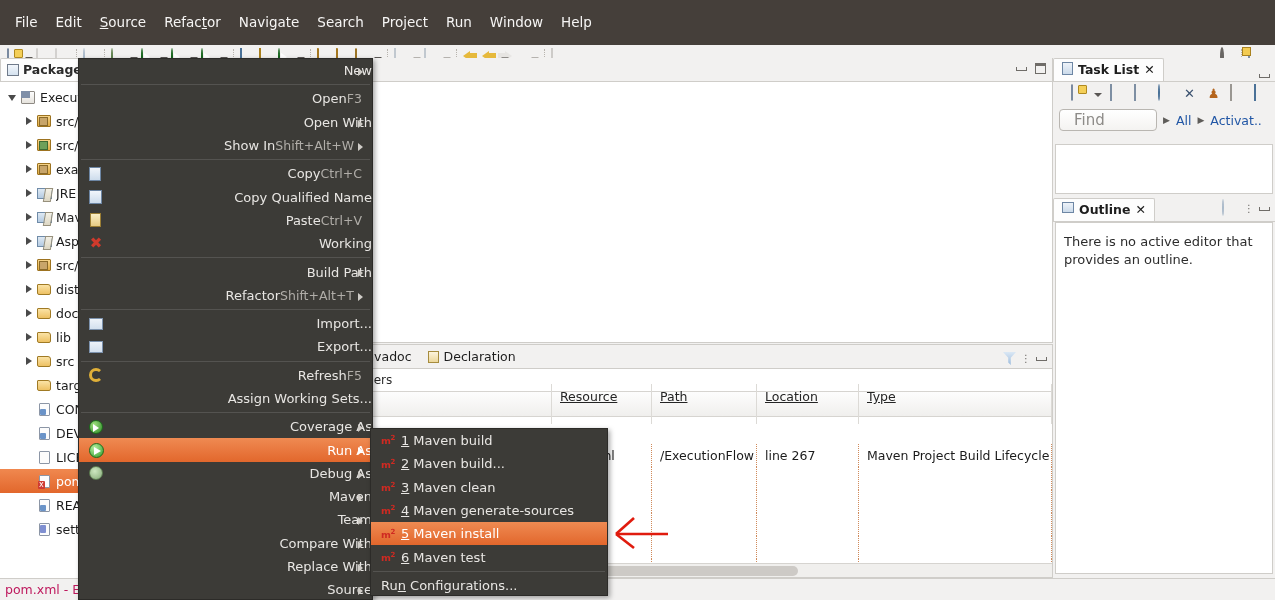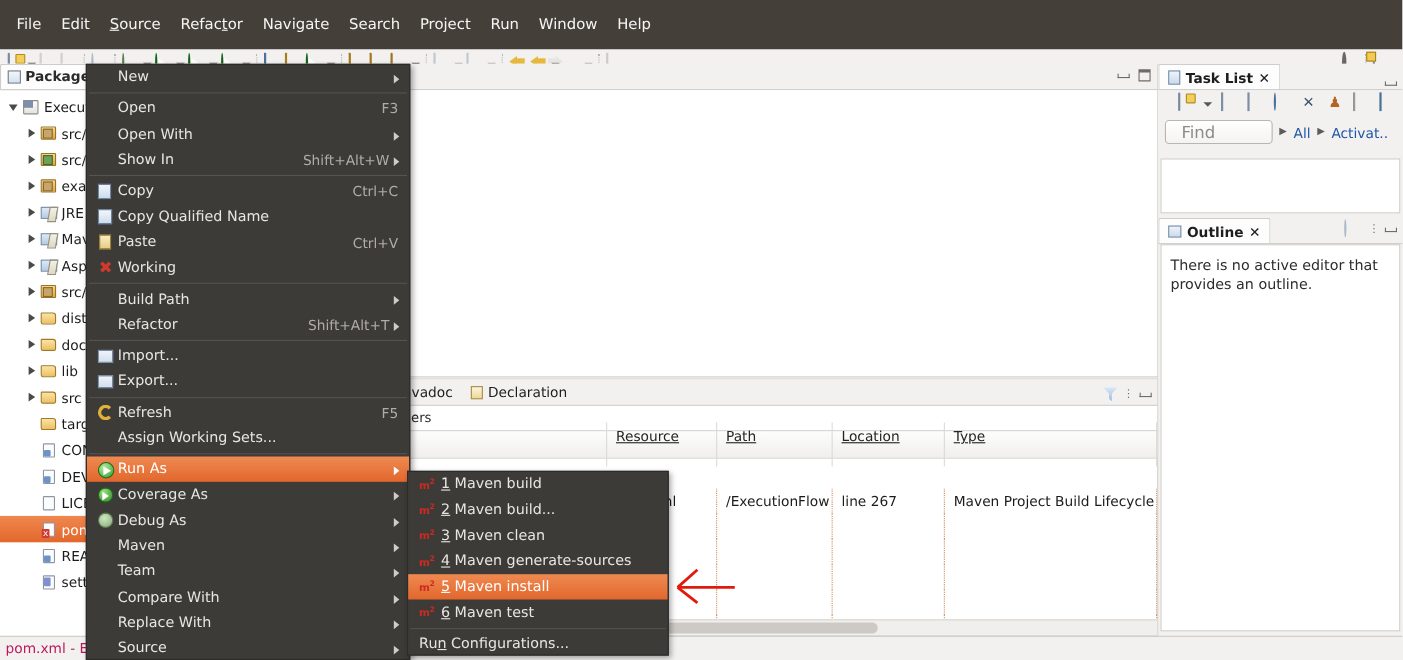"New" .cmi .ctext { text-align: none -> right }
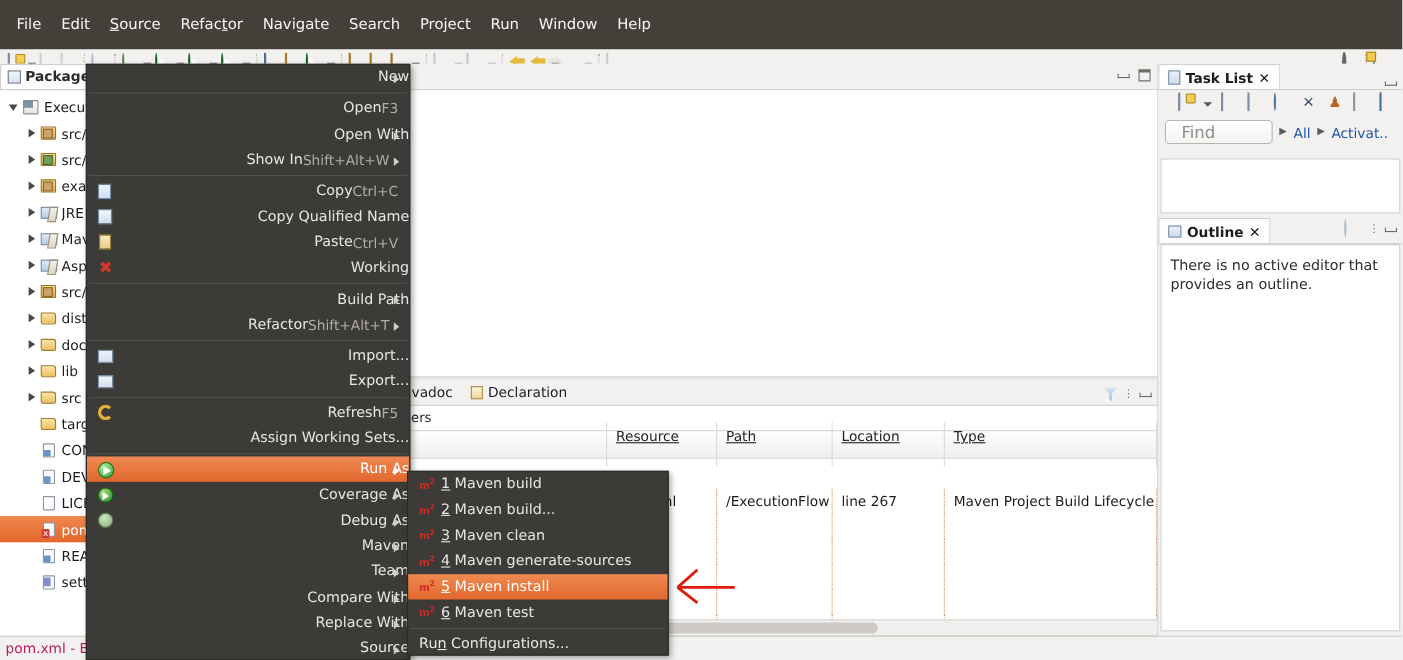"Task List" .panel-tab { align-items: center -> none }
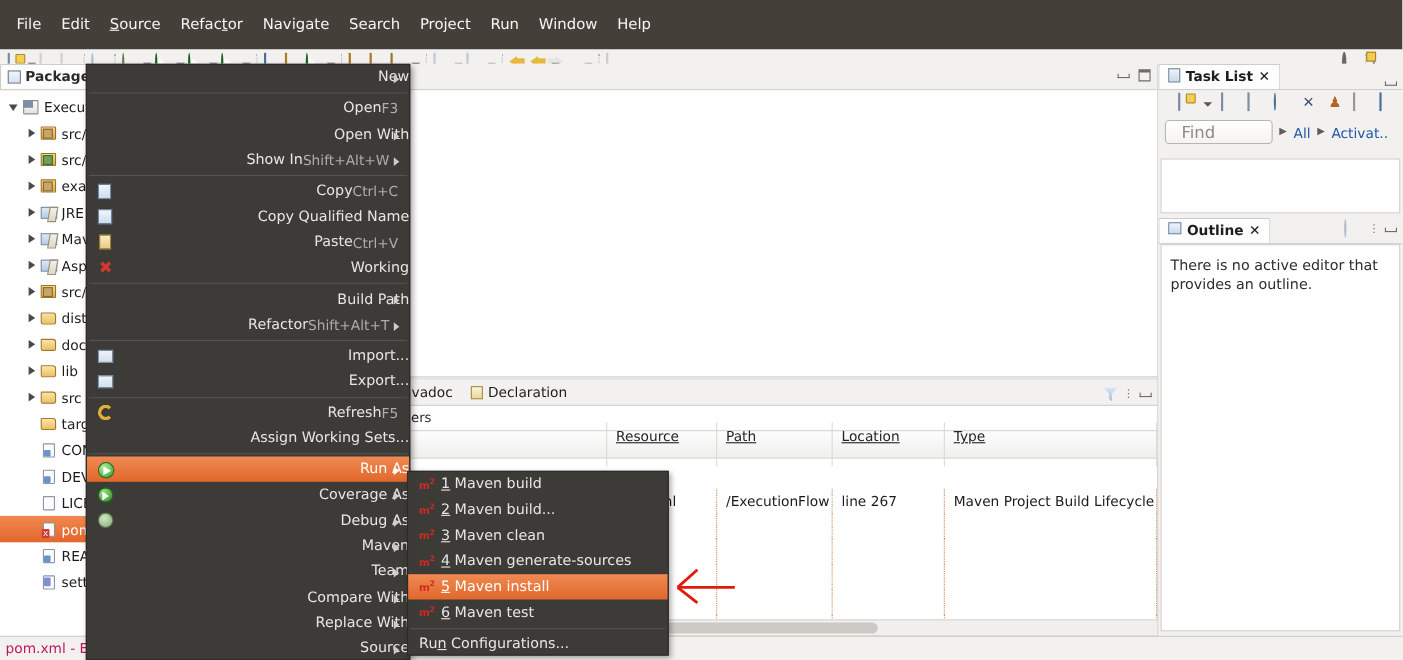"Run As" div.cmi { order: before "Coverage As" -> after "Coverage As" }
